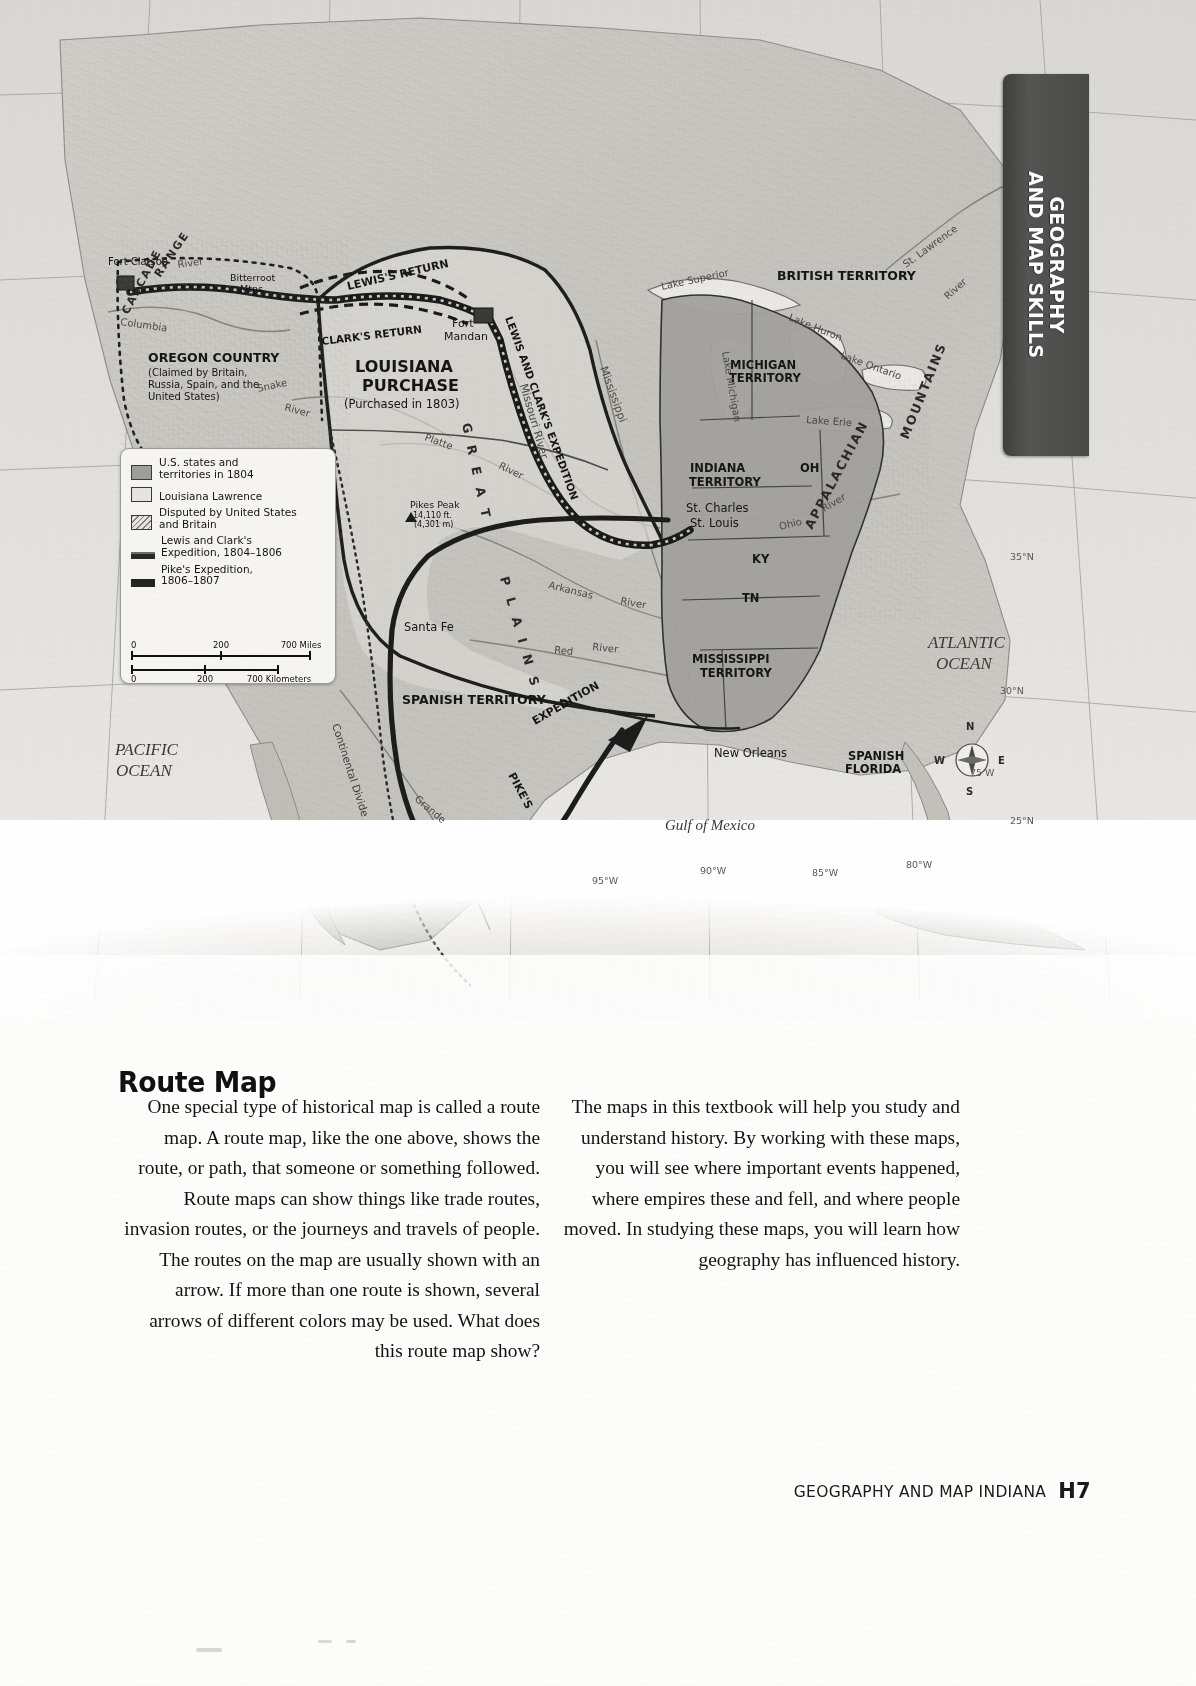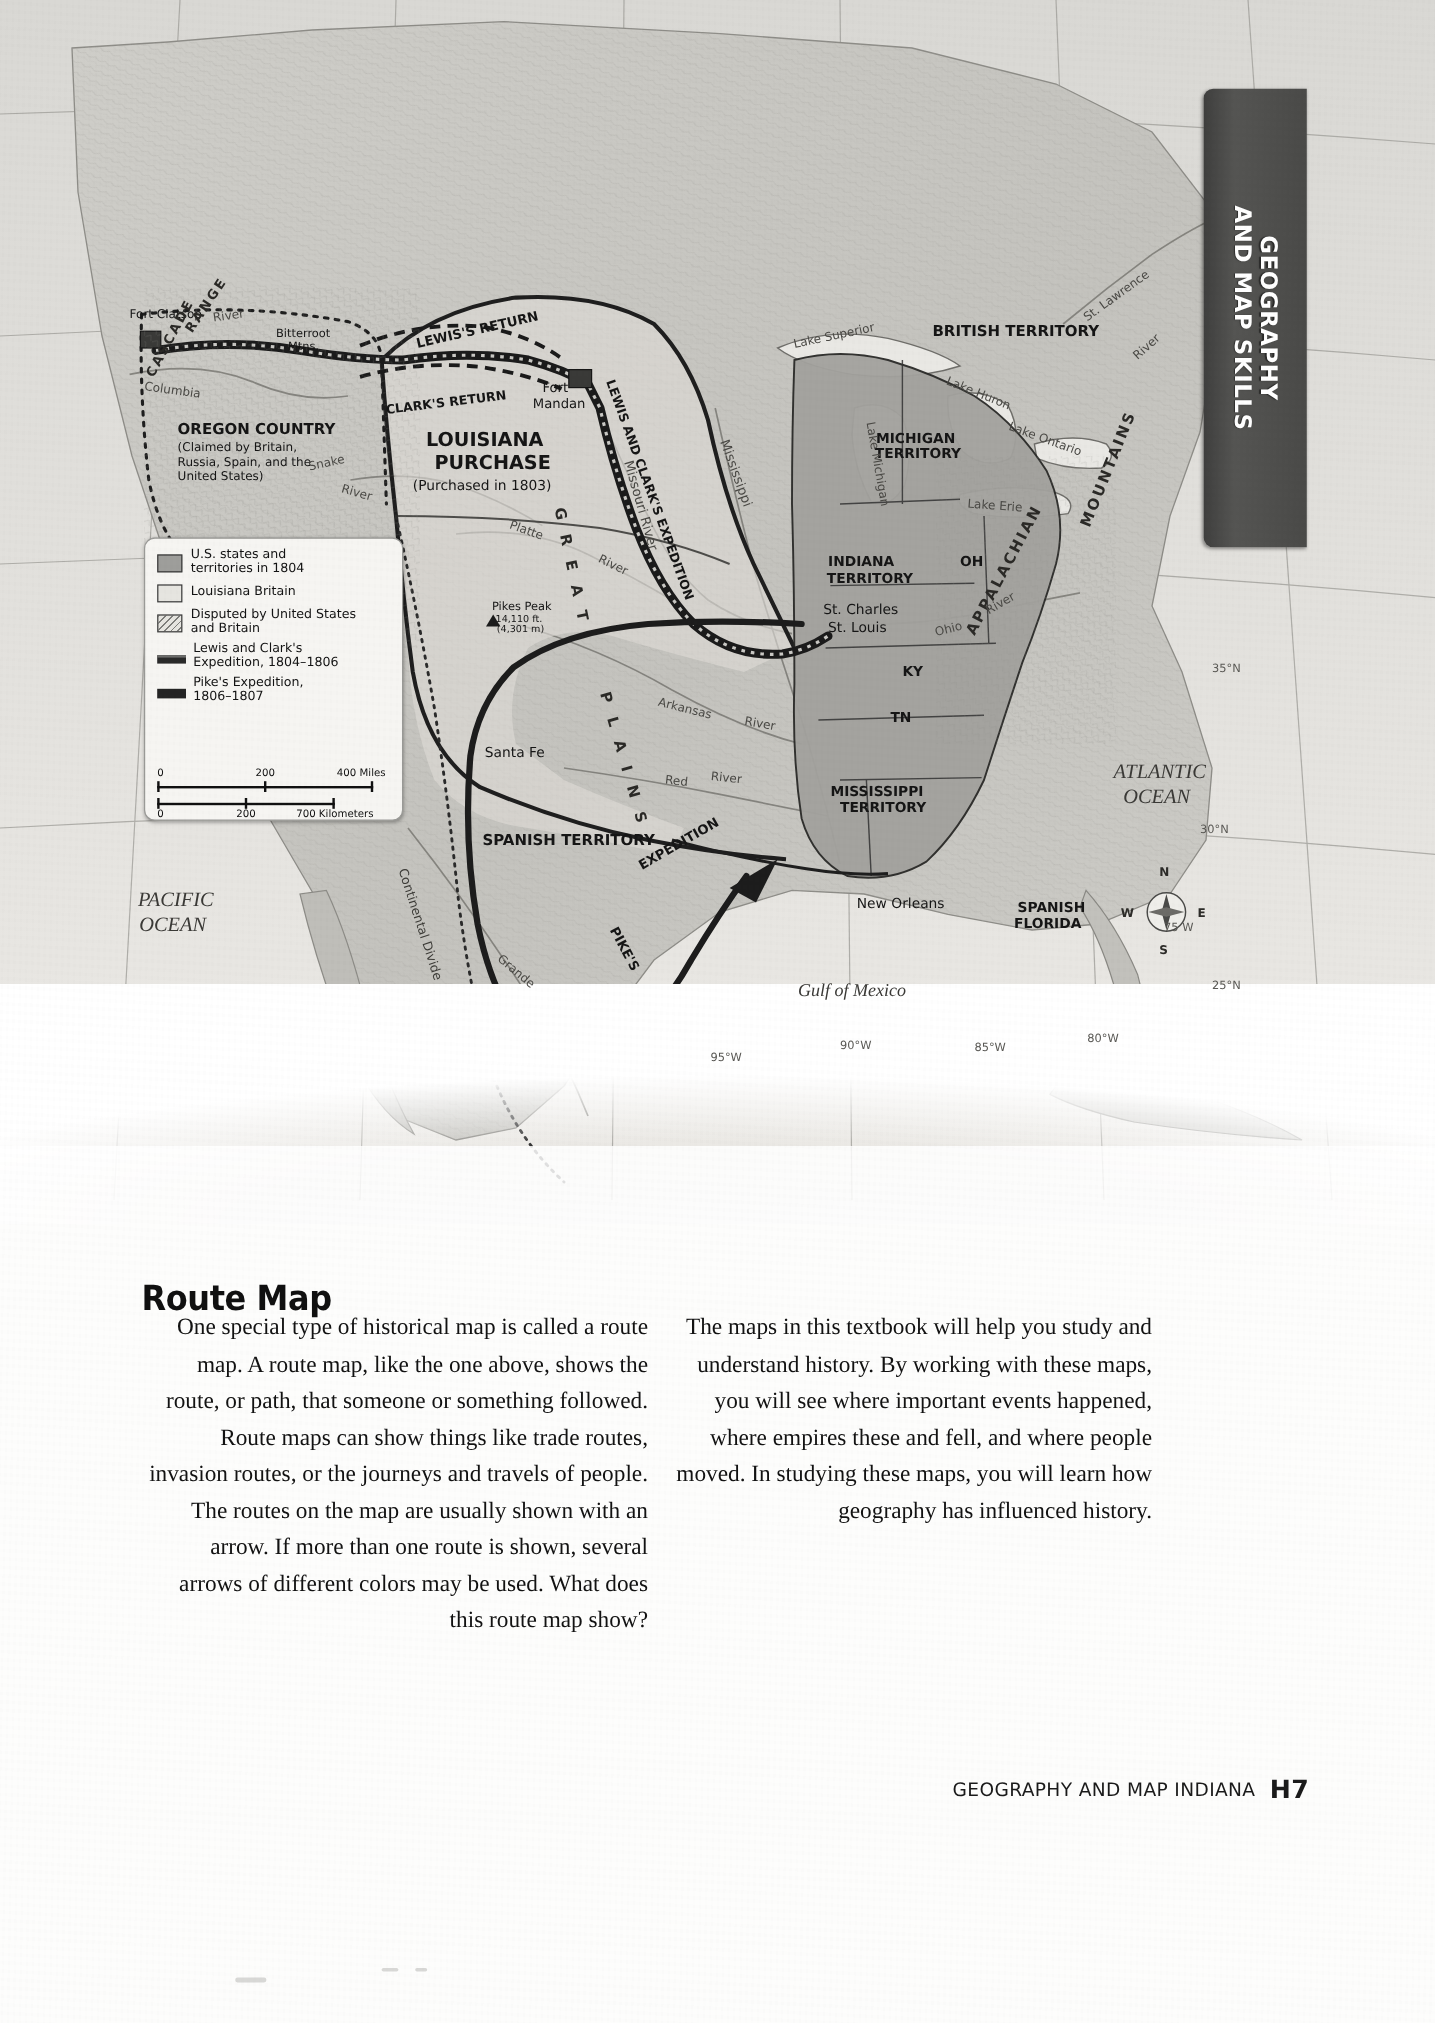"U.S. states and" .lrow { align-items: center -> flex-end }
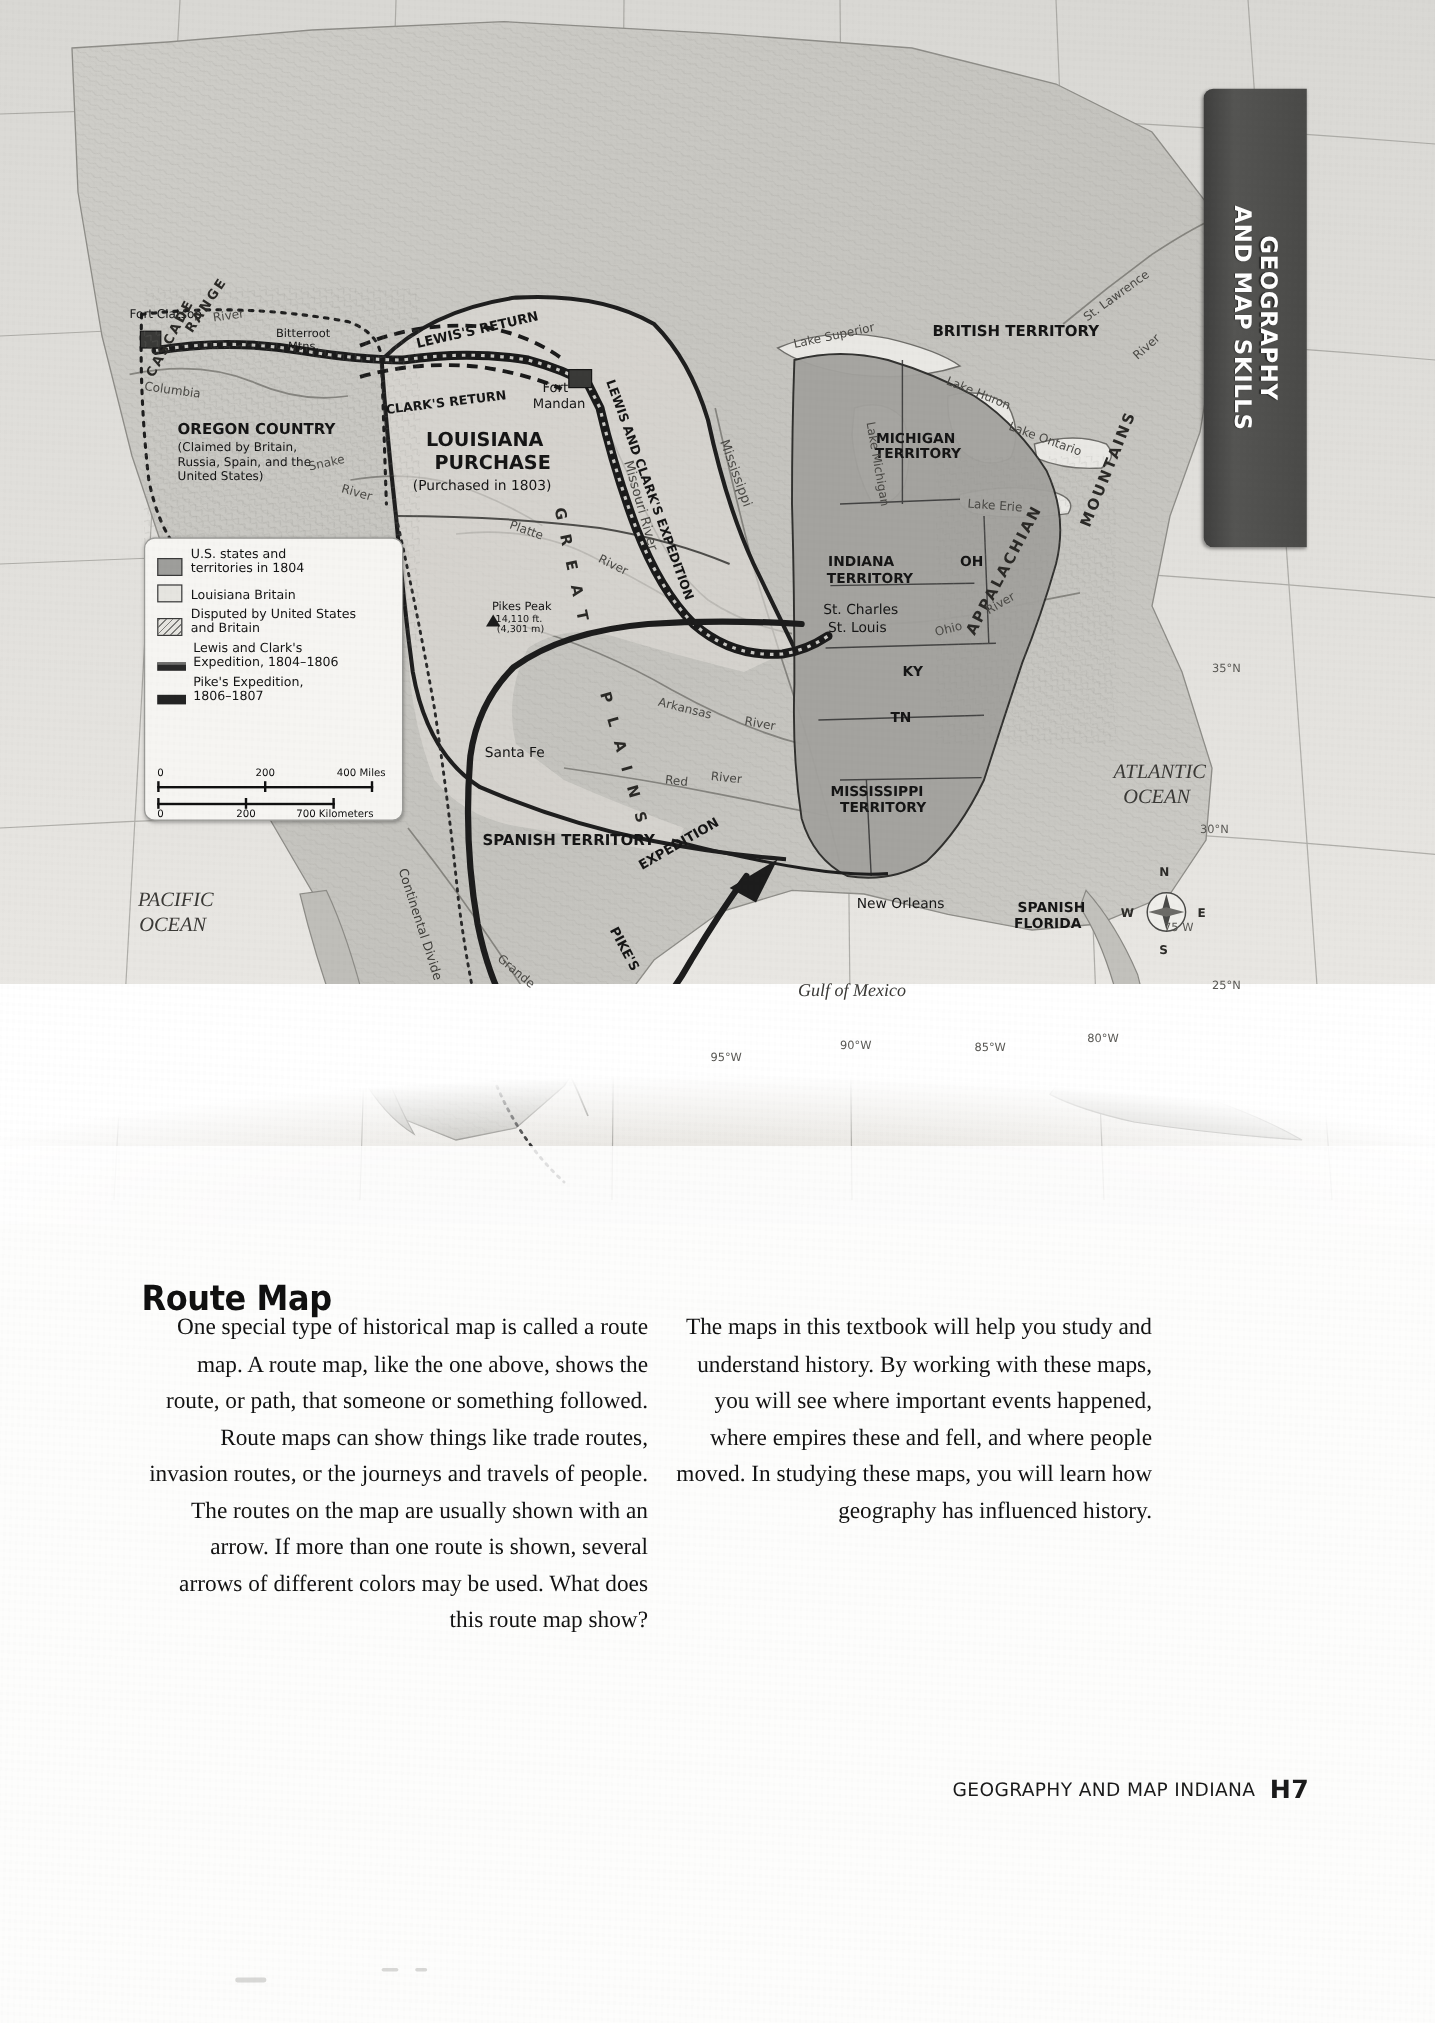"Louisiana Britain" span.ltxt { text: Britain -> Lawrence }
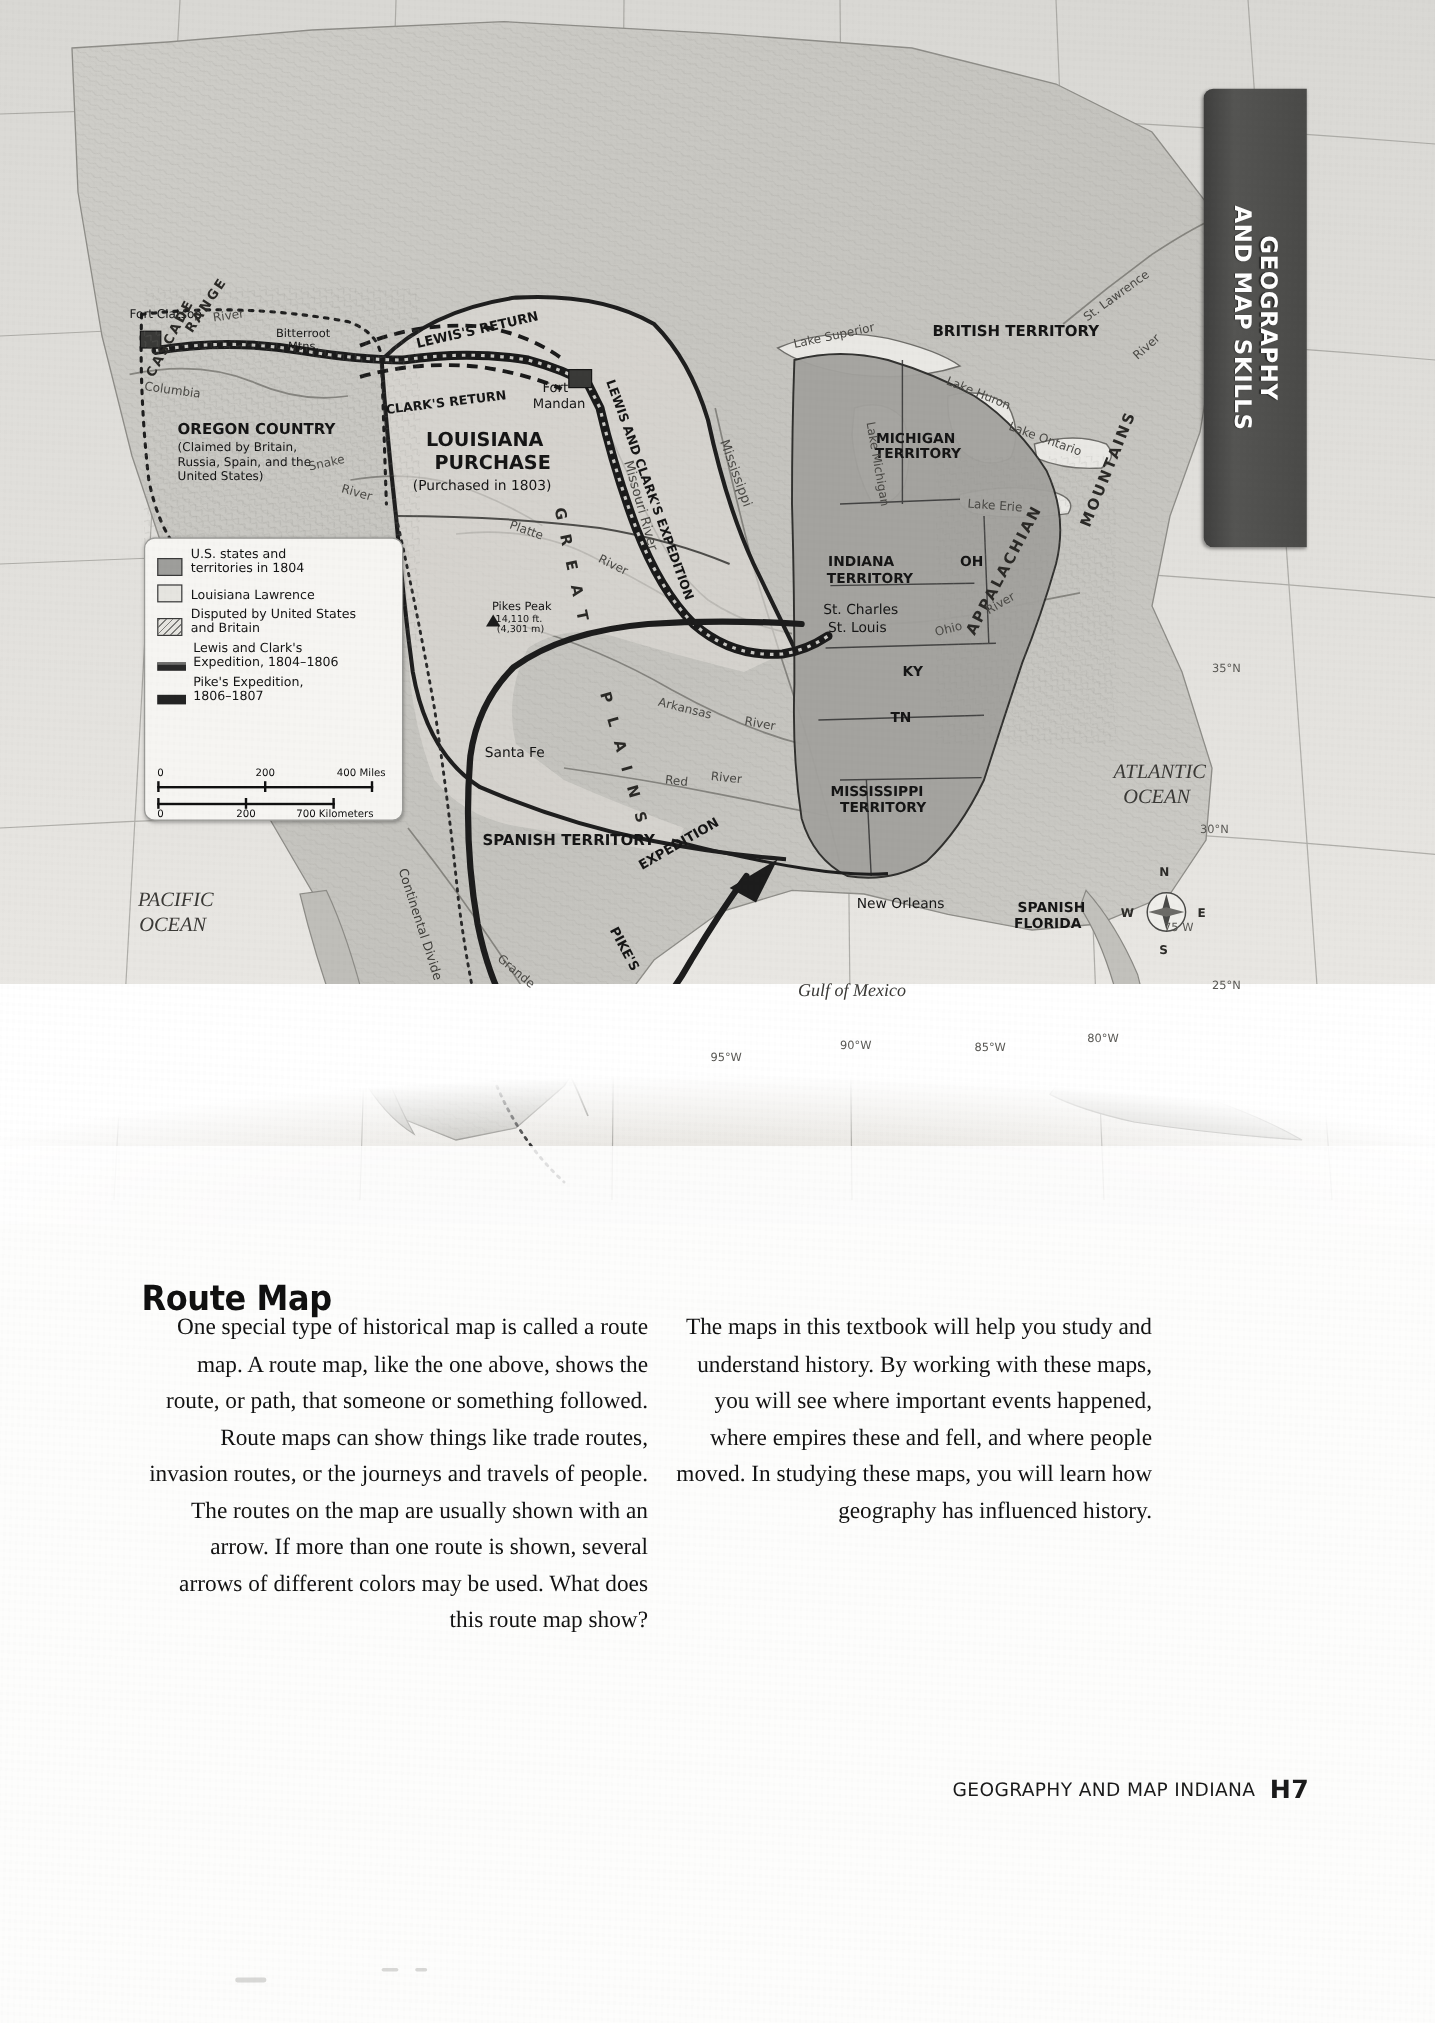"400 Miles" span.lbl { text: 400 -> 700 }
